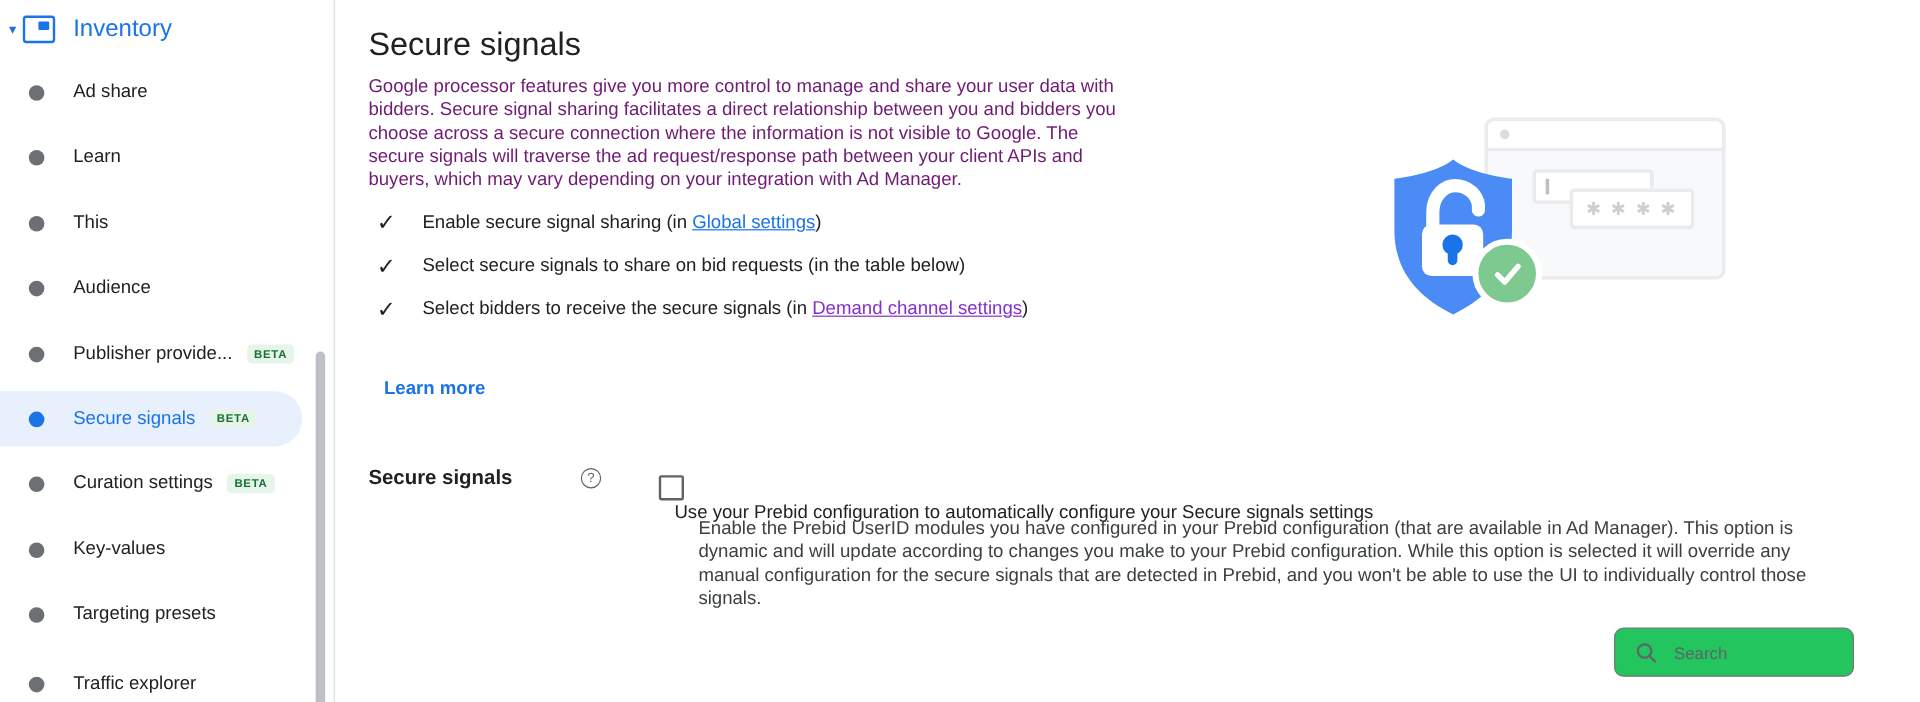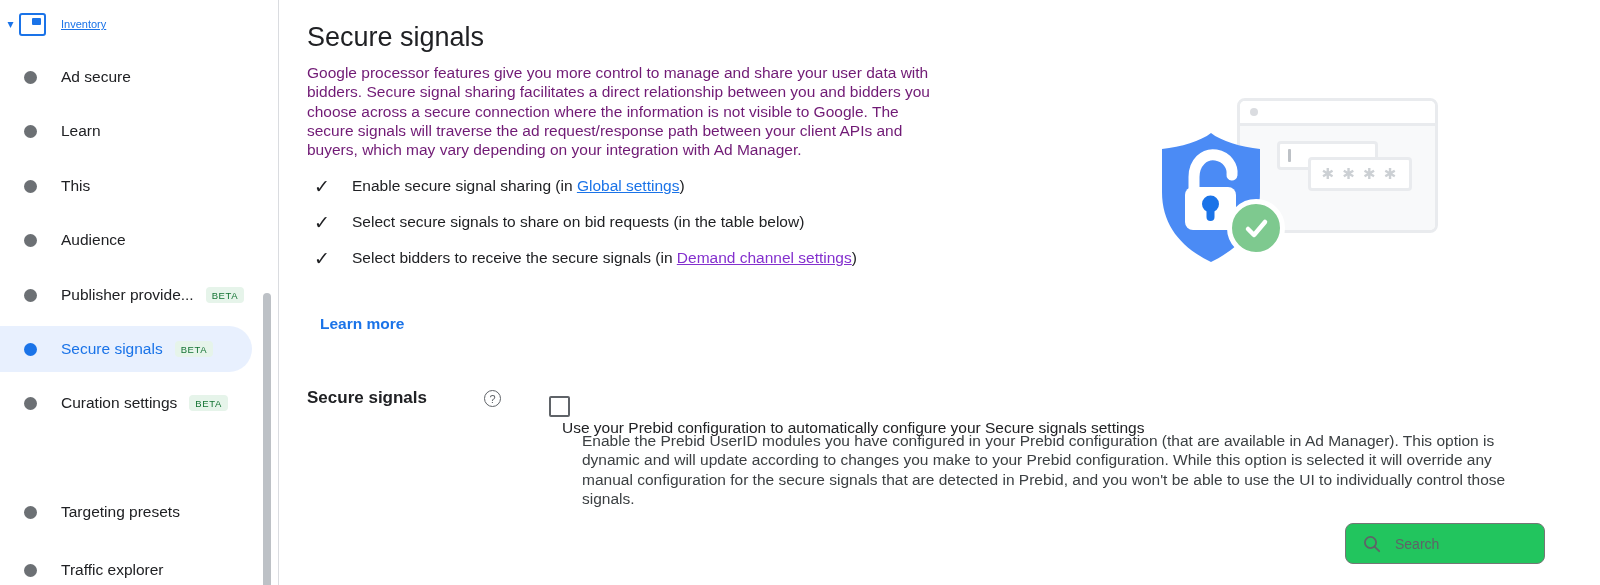"Inventory" .nav-header-label { font-size: 11px -> 20px; text-decoration: underline -> none }
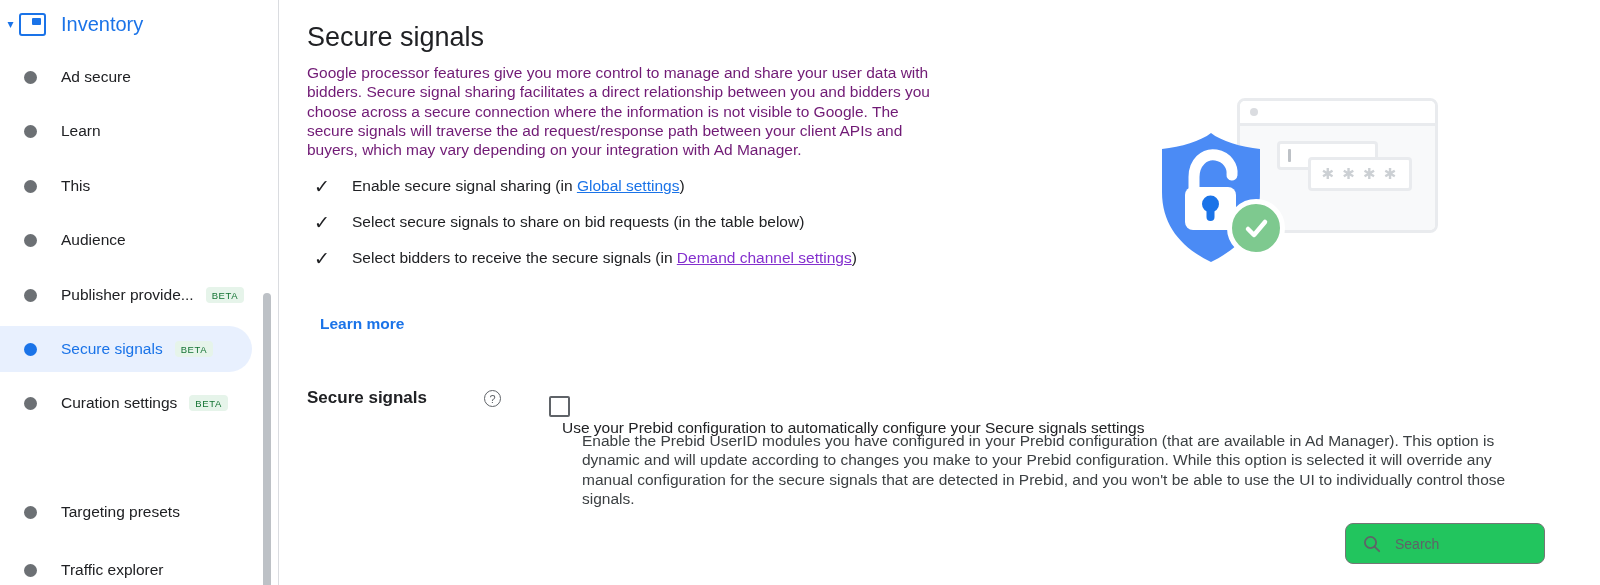"Ad secure" span.nav-label { text: secure -> share }
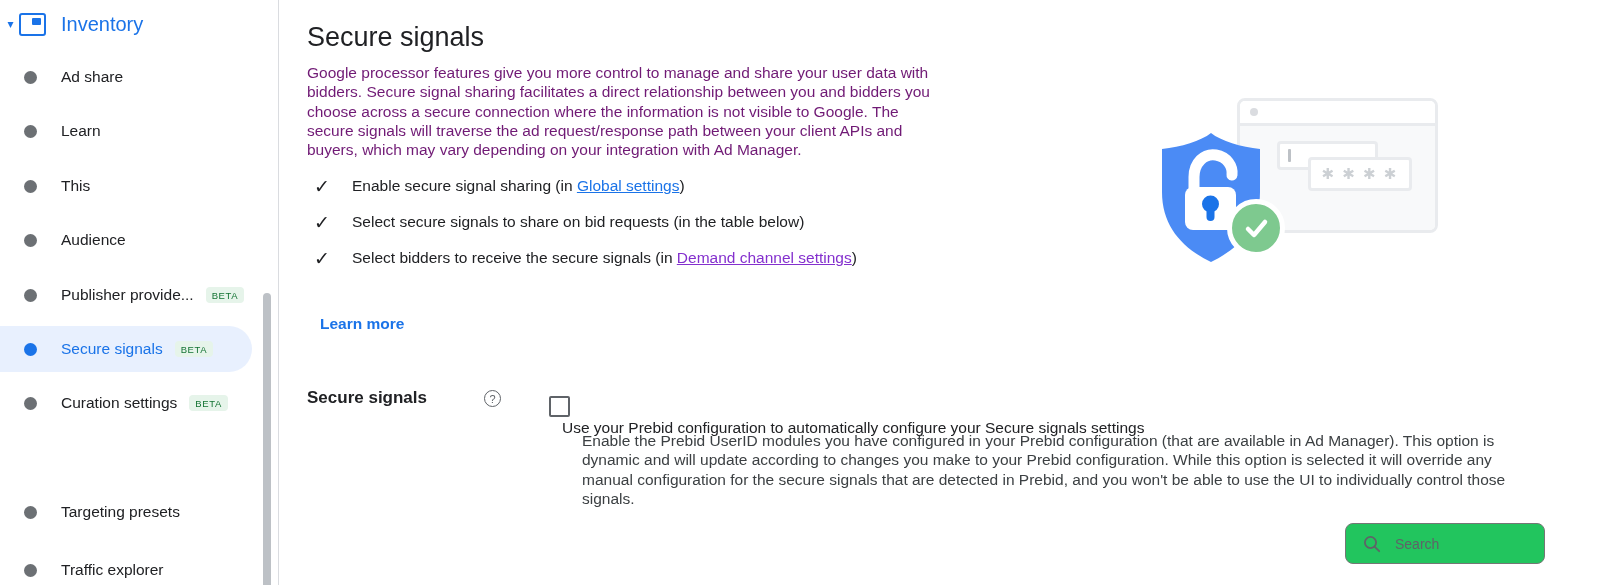"BETA" .beta { font-weight: normal -> bold }
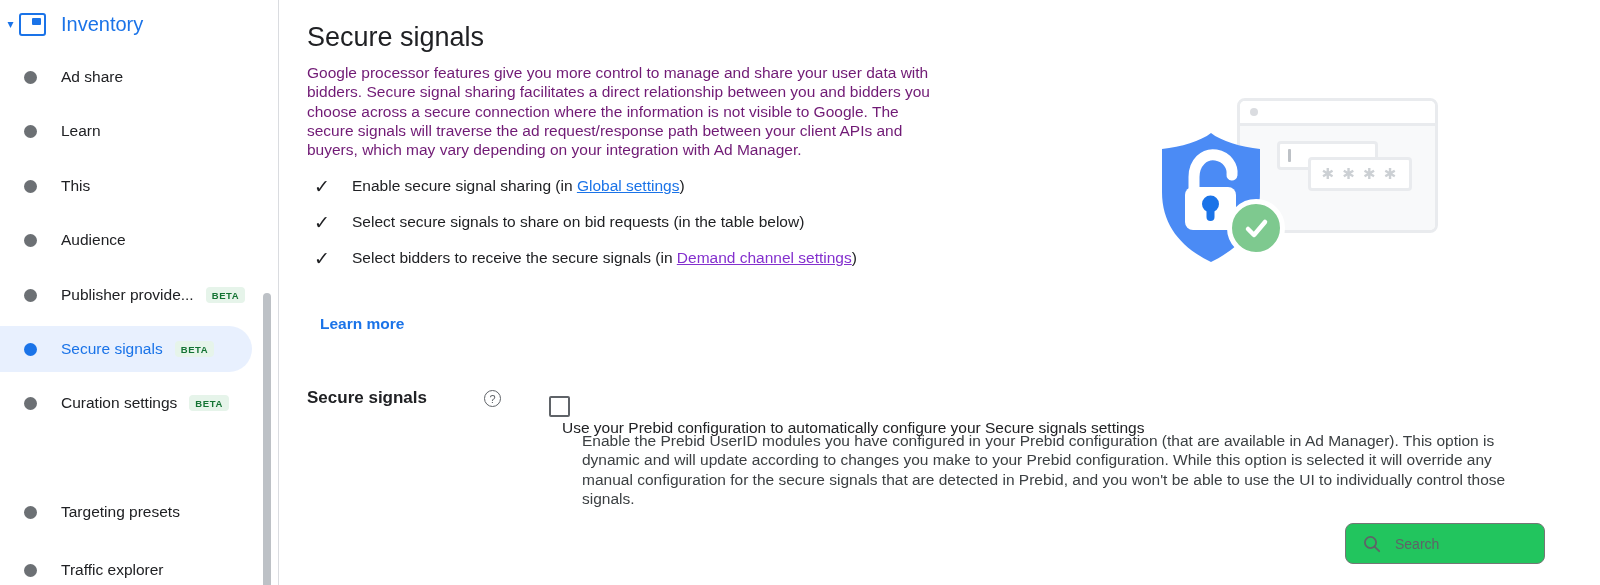"Key-values" div.nav-item { html: none -> <div> <span></span> <span>Key-values</span> </div> }
